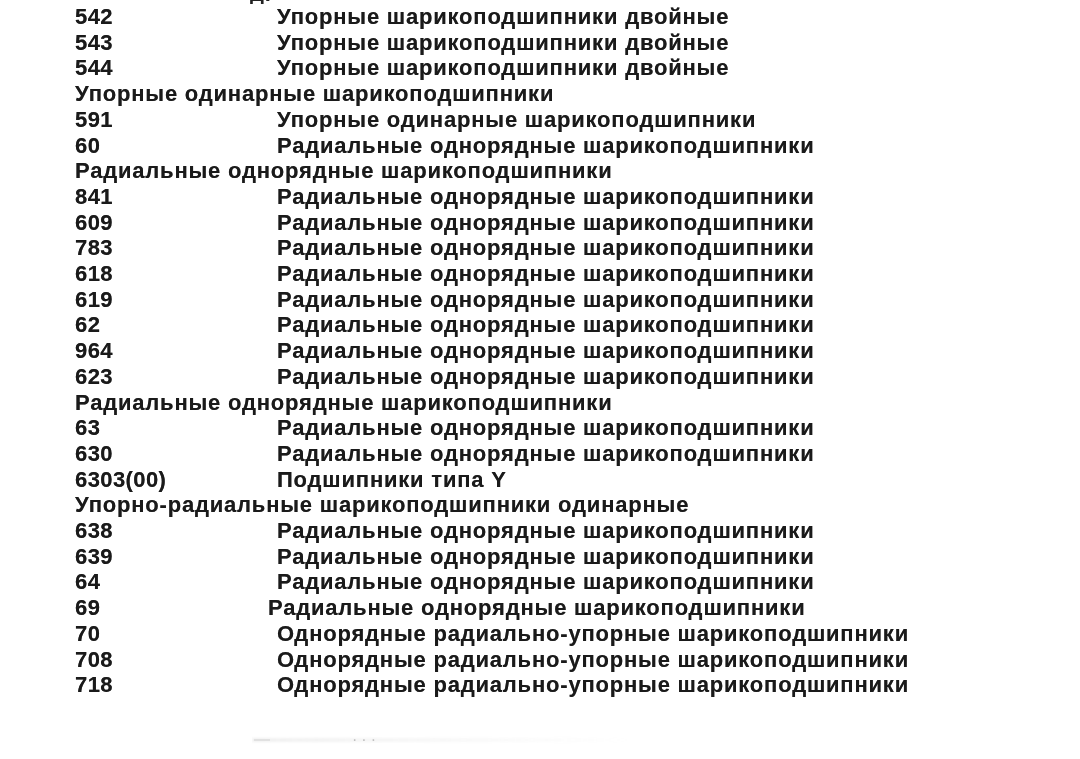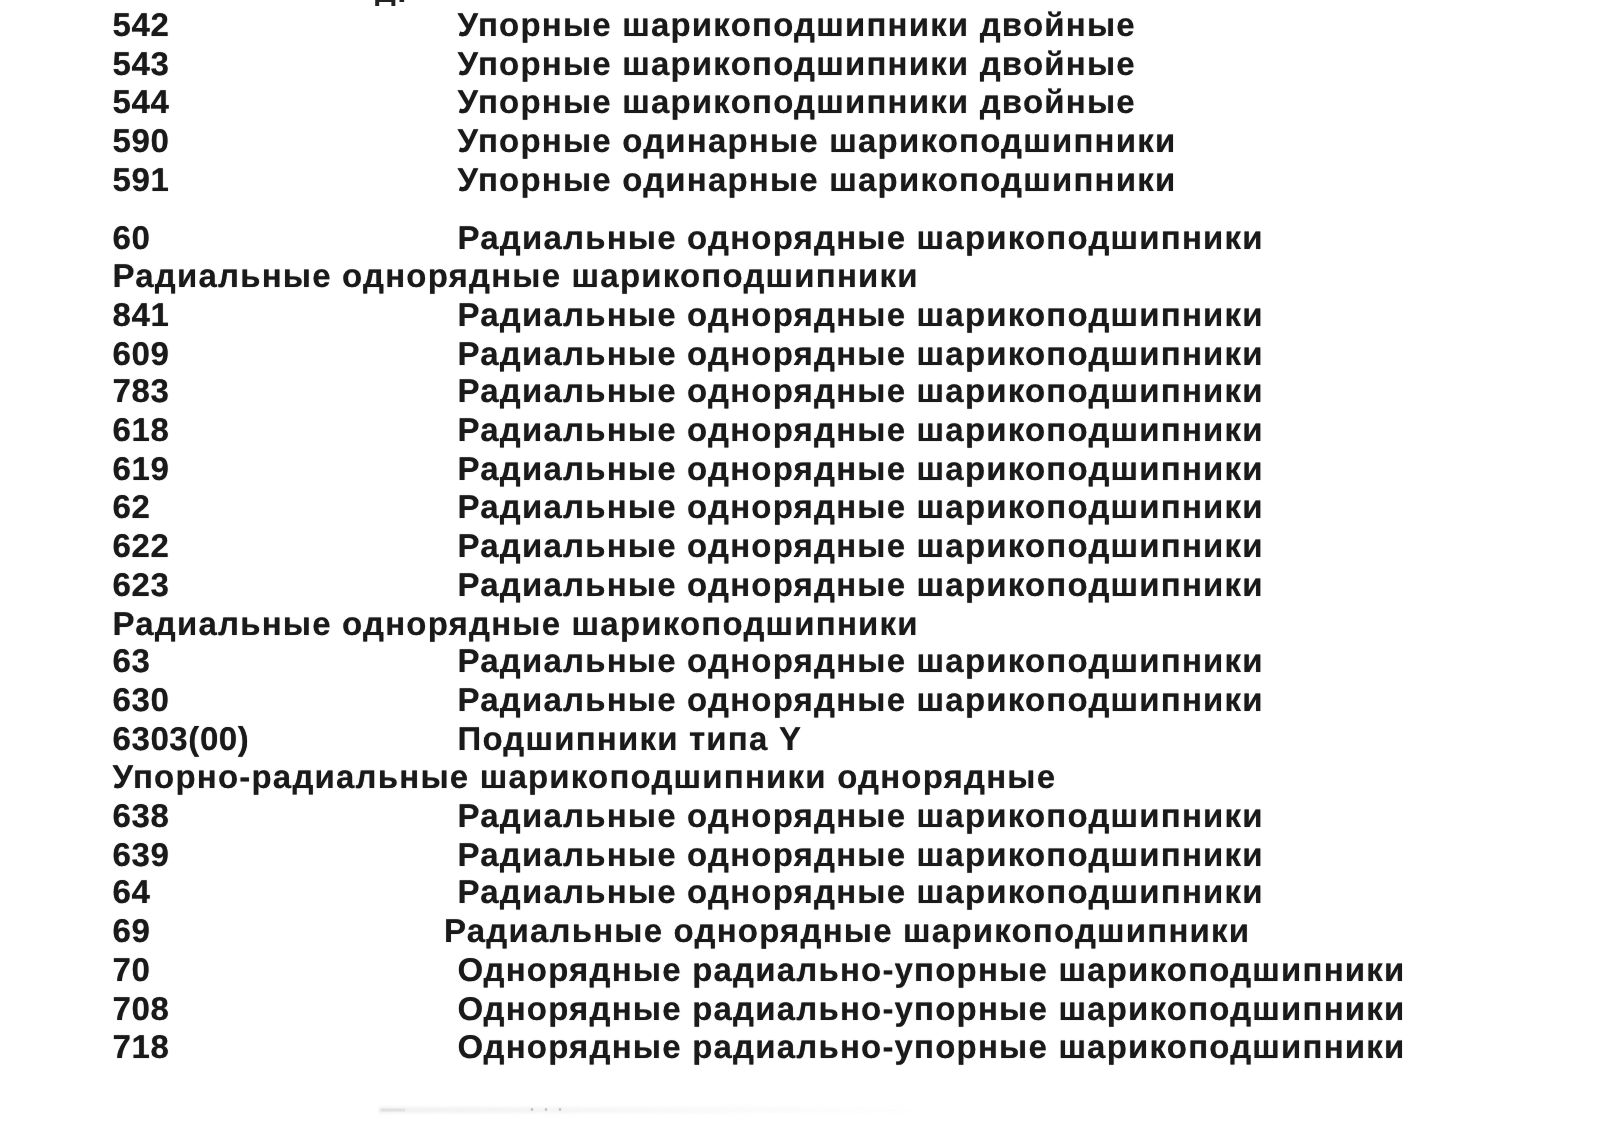"542" .row { gap: 28px -> none }
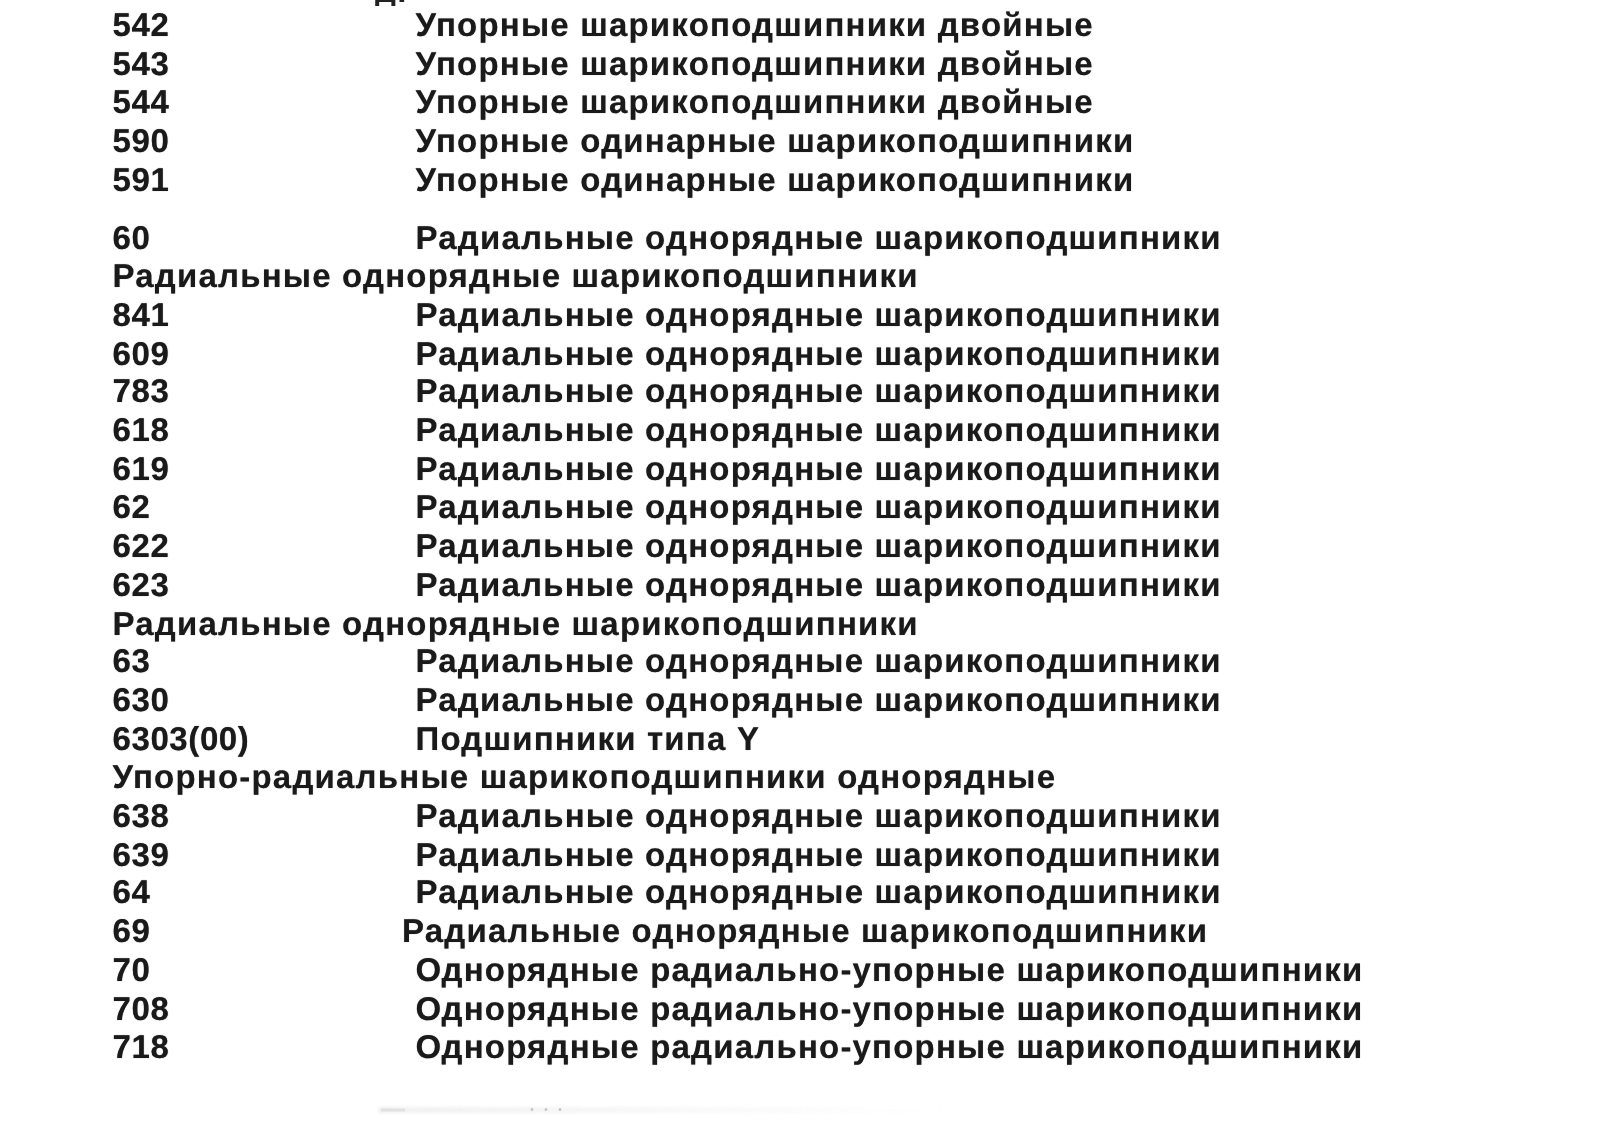"590" span.code { html: <span>590</span> -> none }
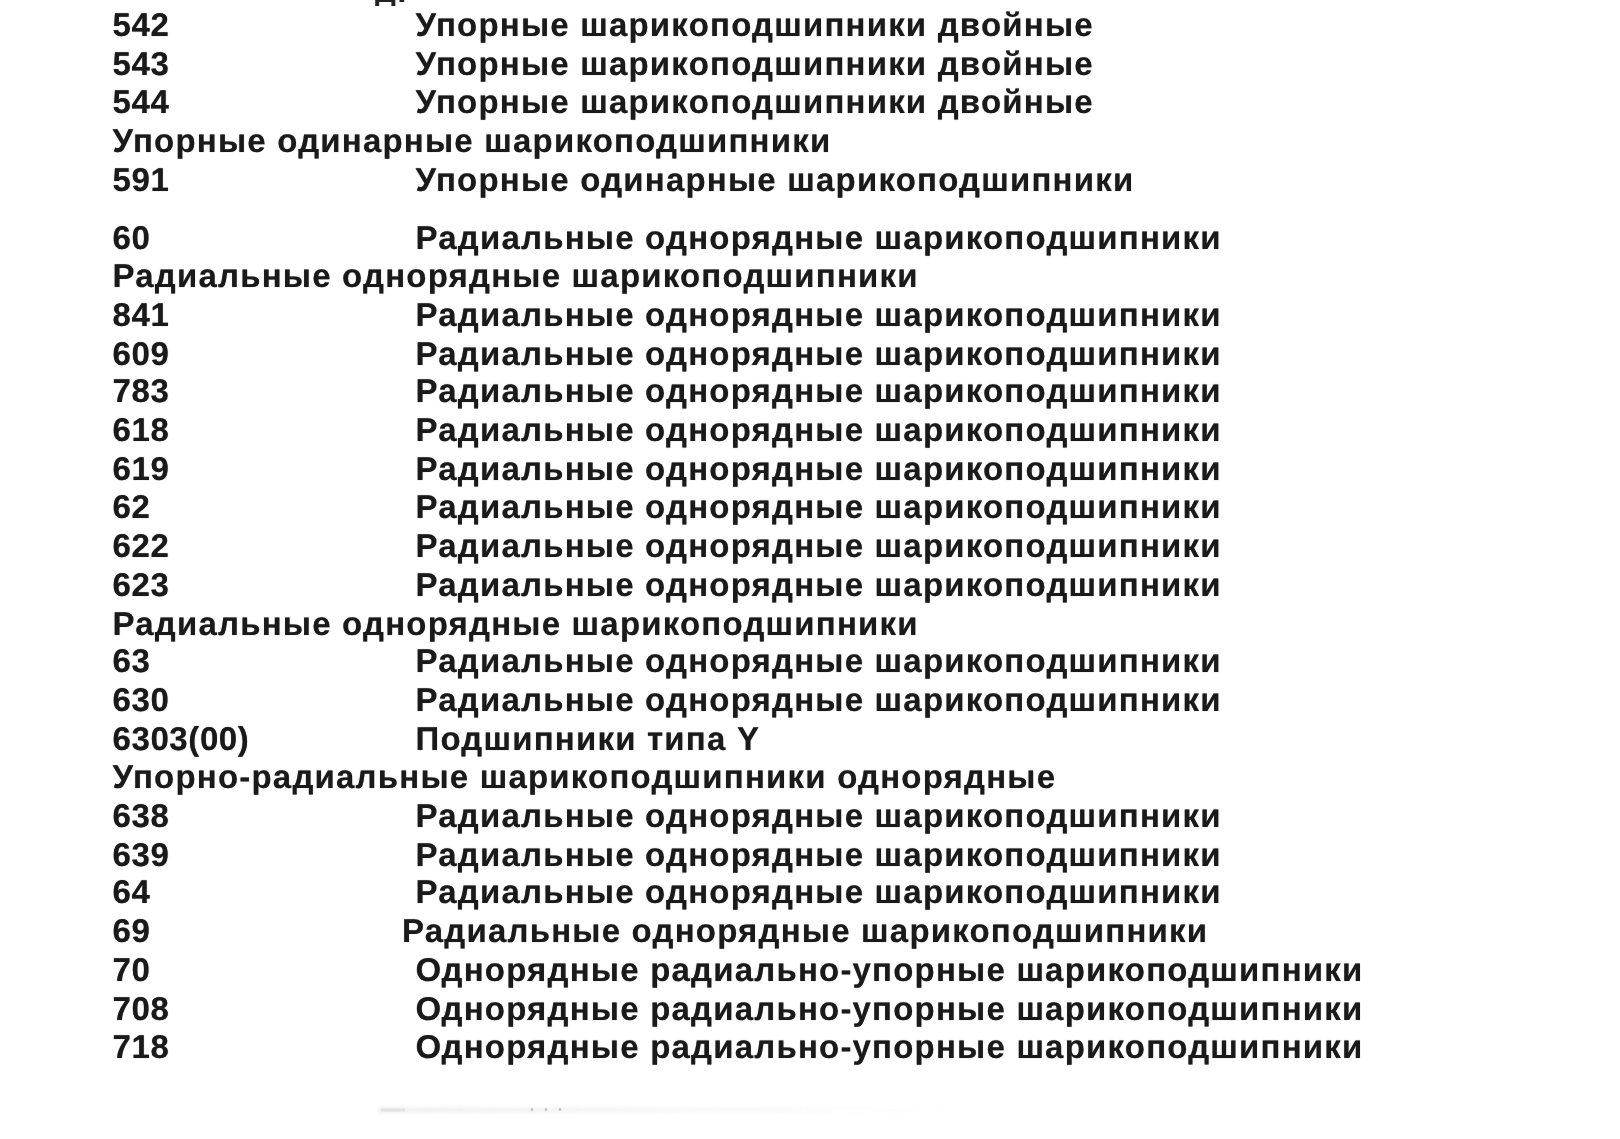"60" .row.gap { margin-top: 13px -> none }
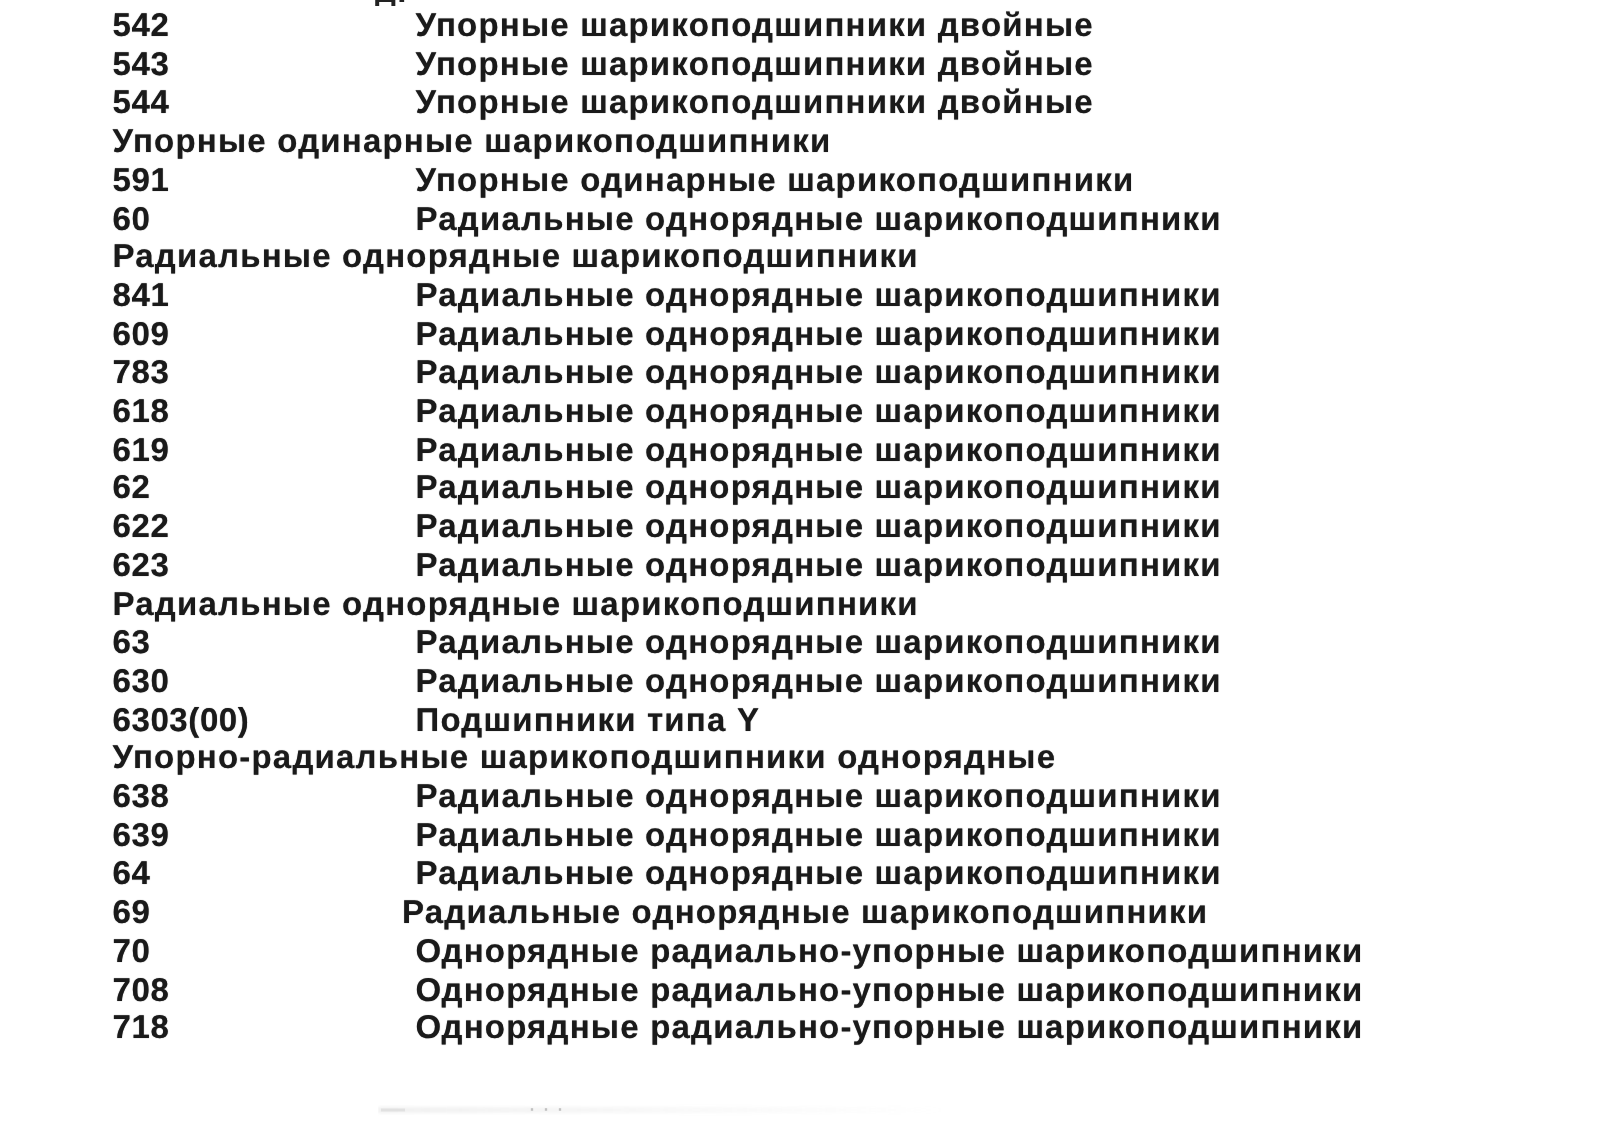"622" span.code { text: 622 -> 964 }
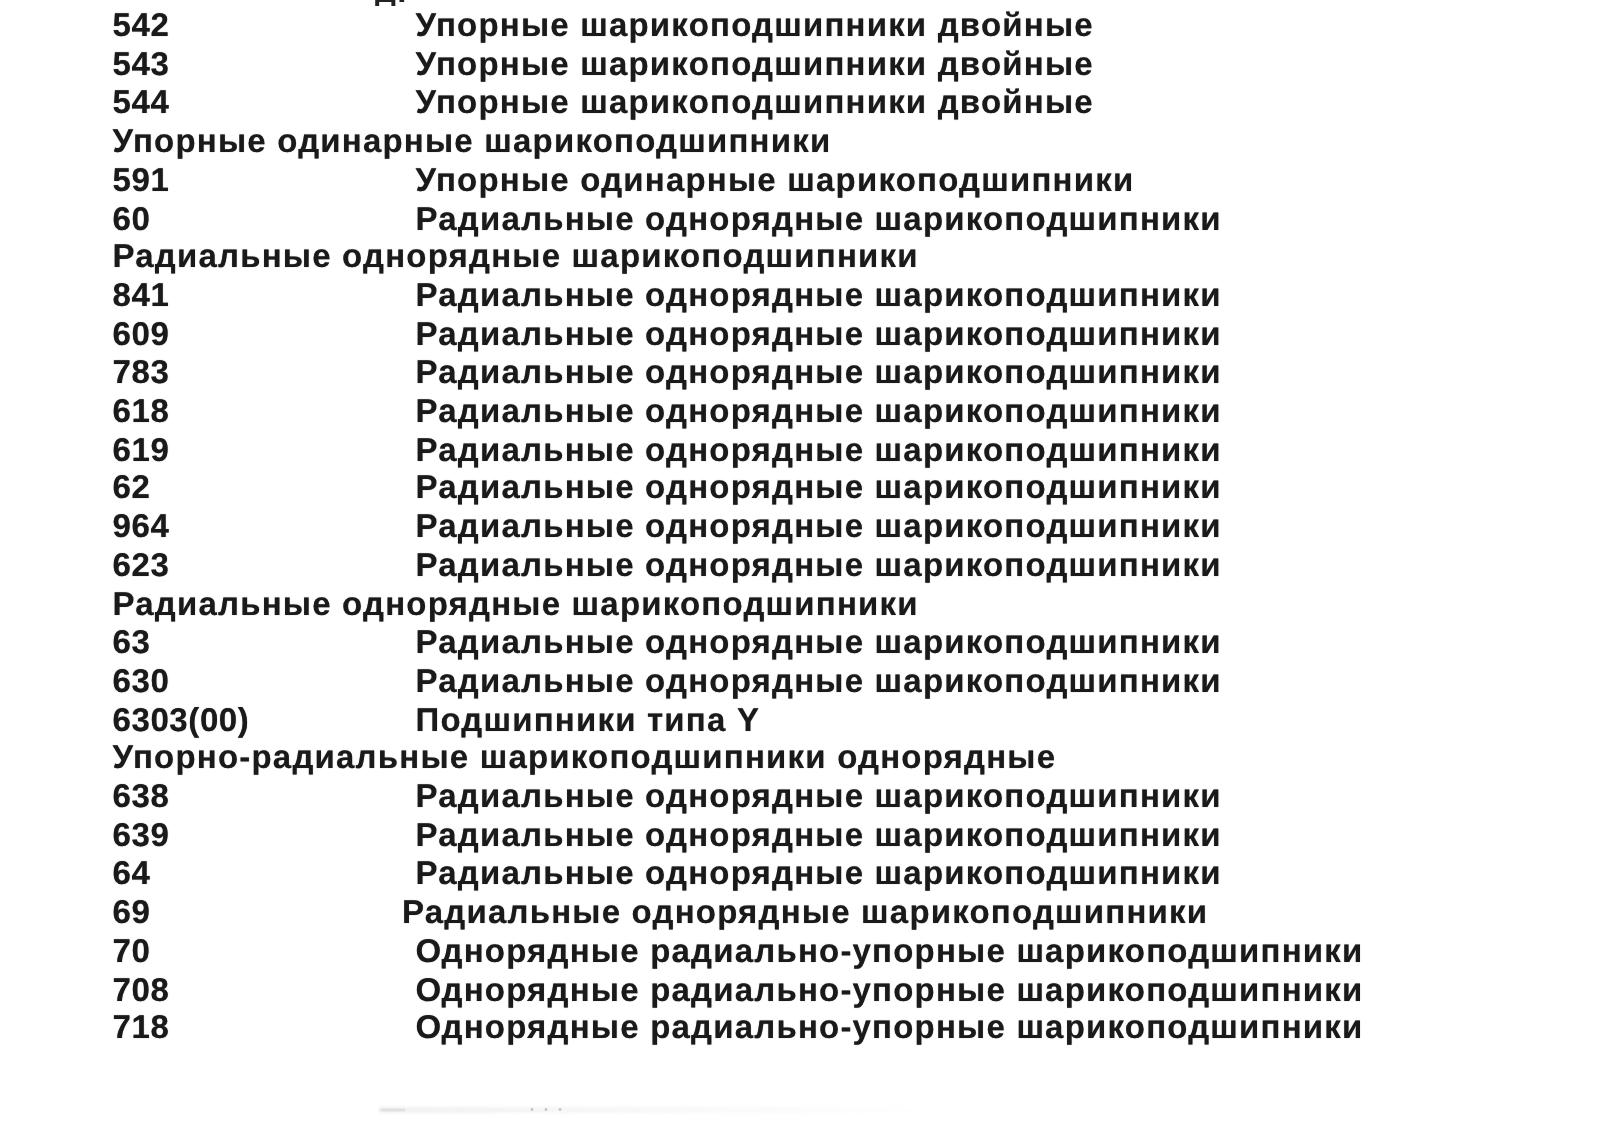"Упорно-радиальные шарикоподшипники" div { text: однорядные -> одинарные }
